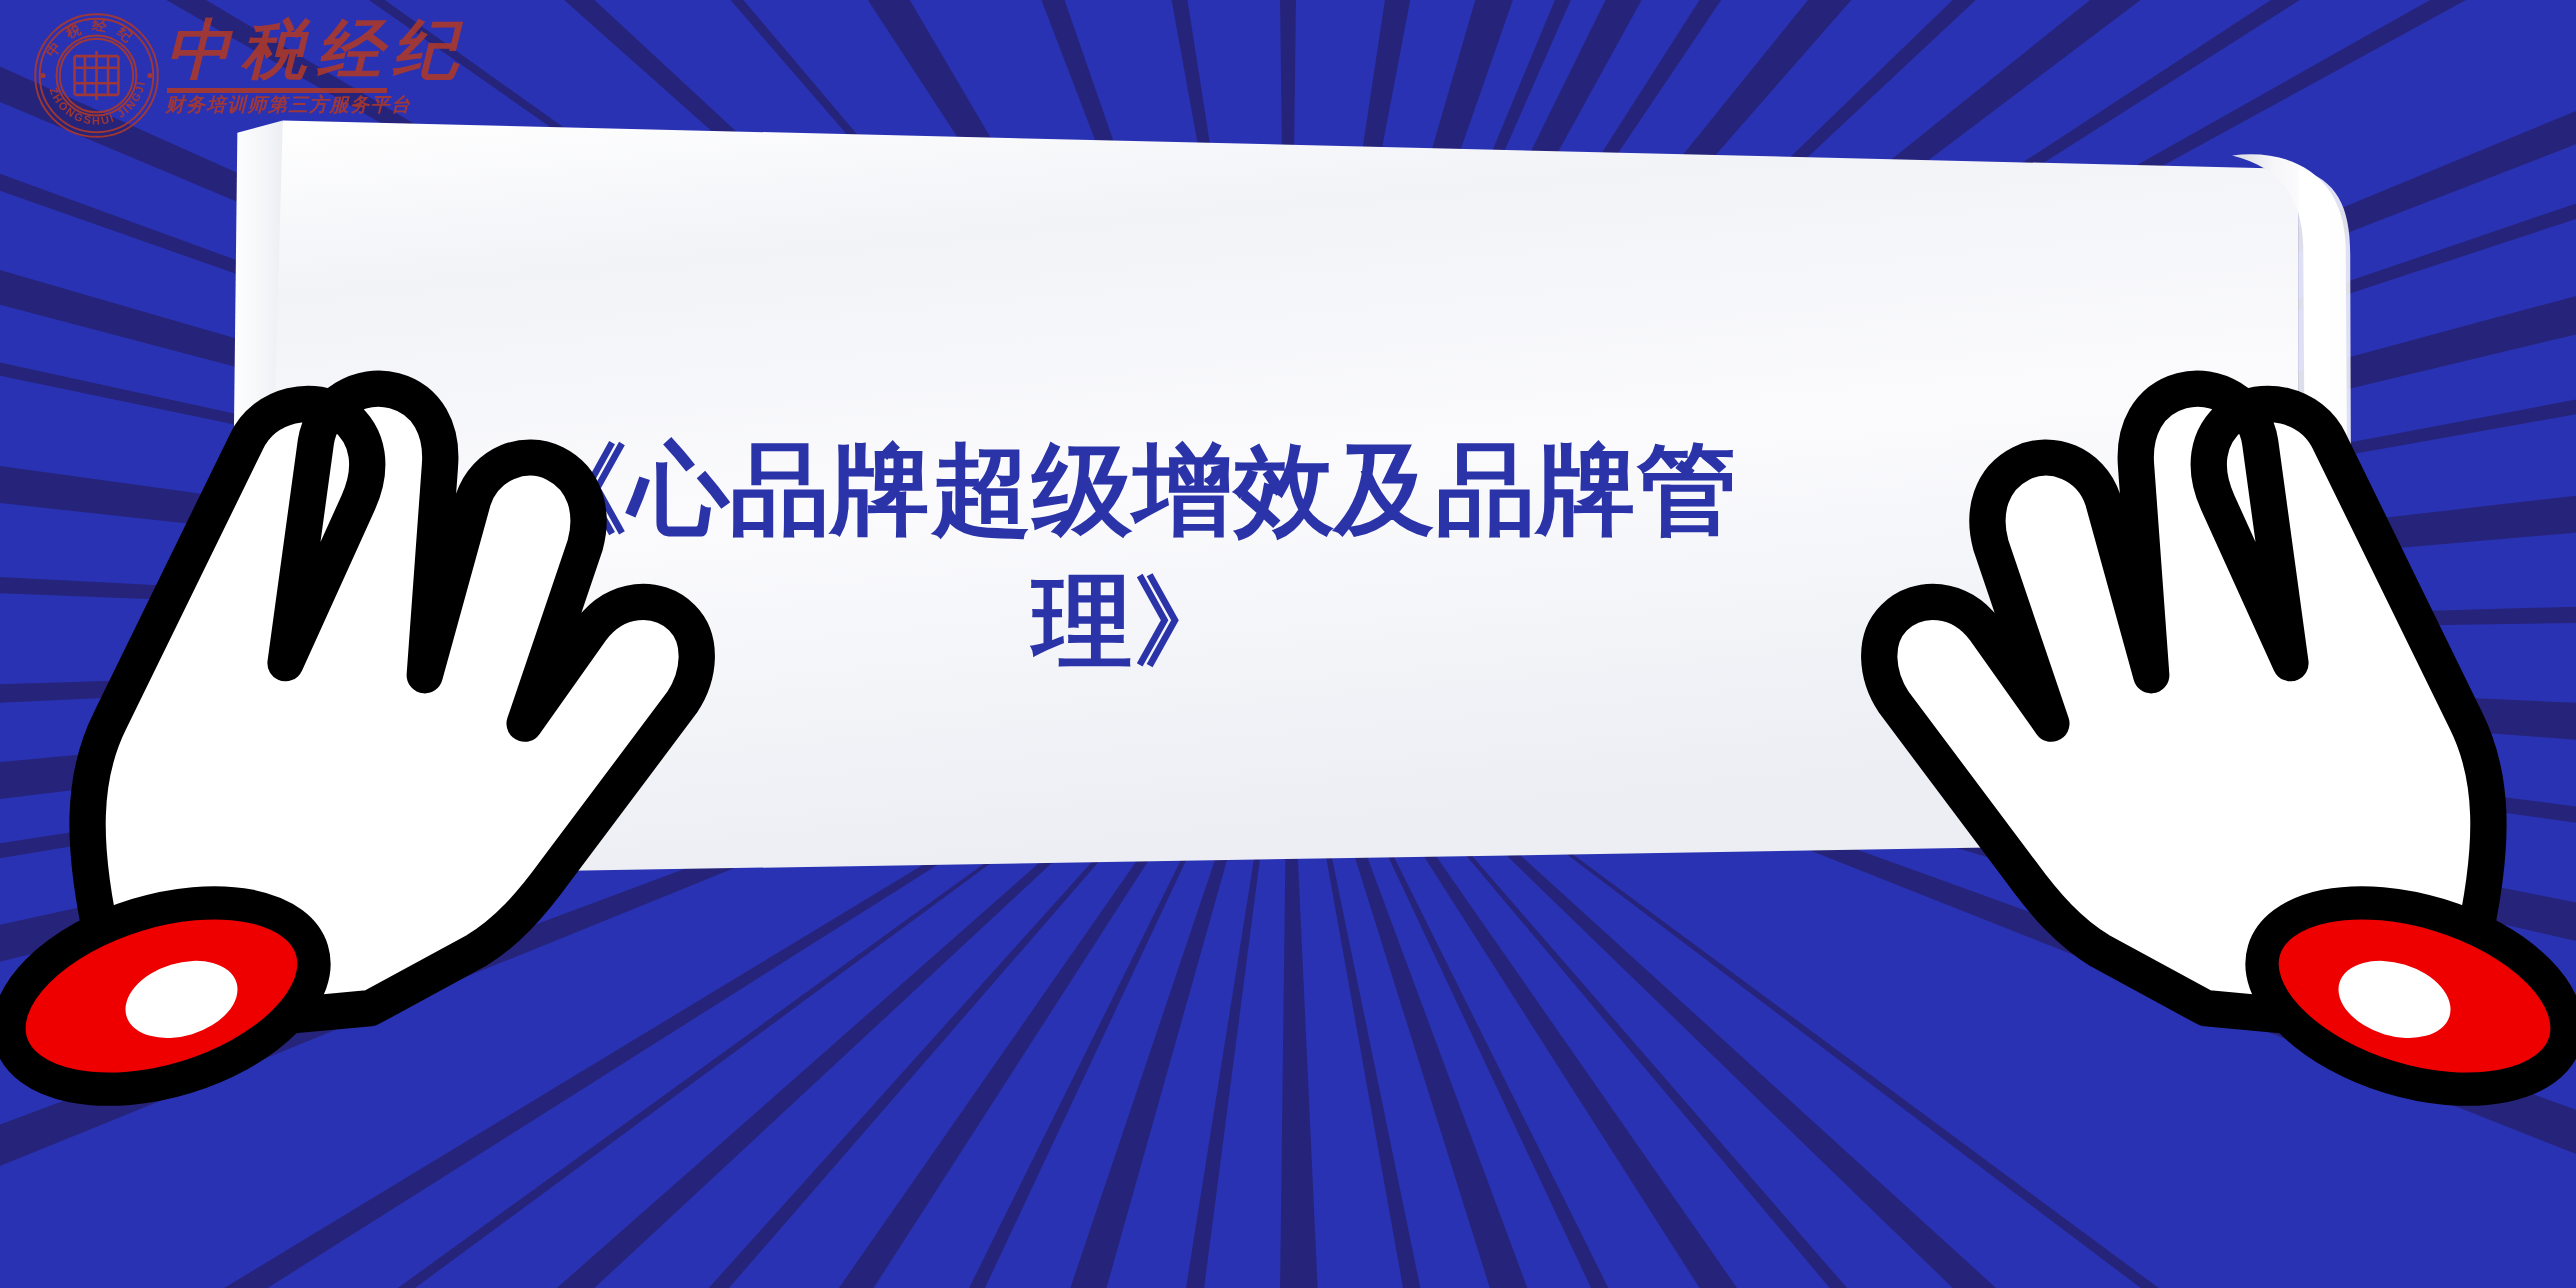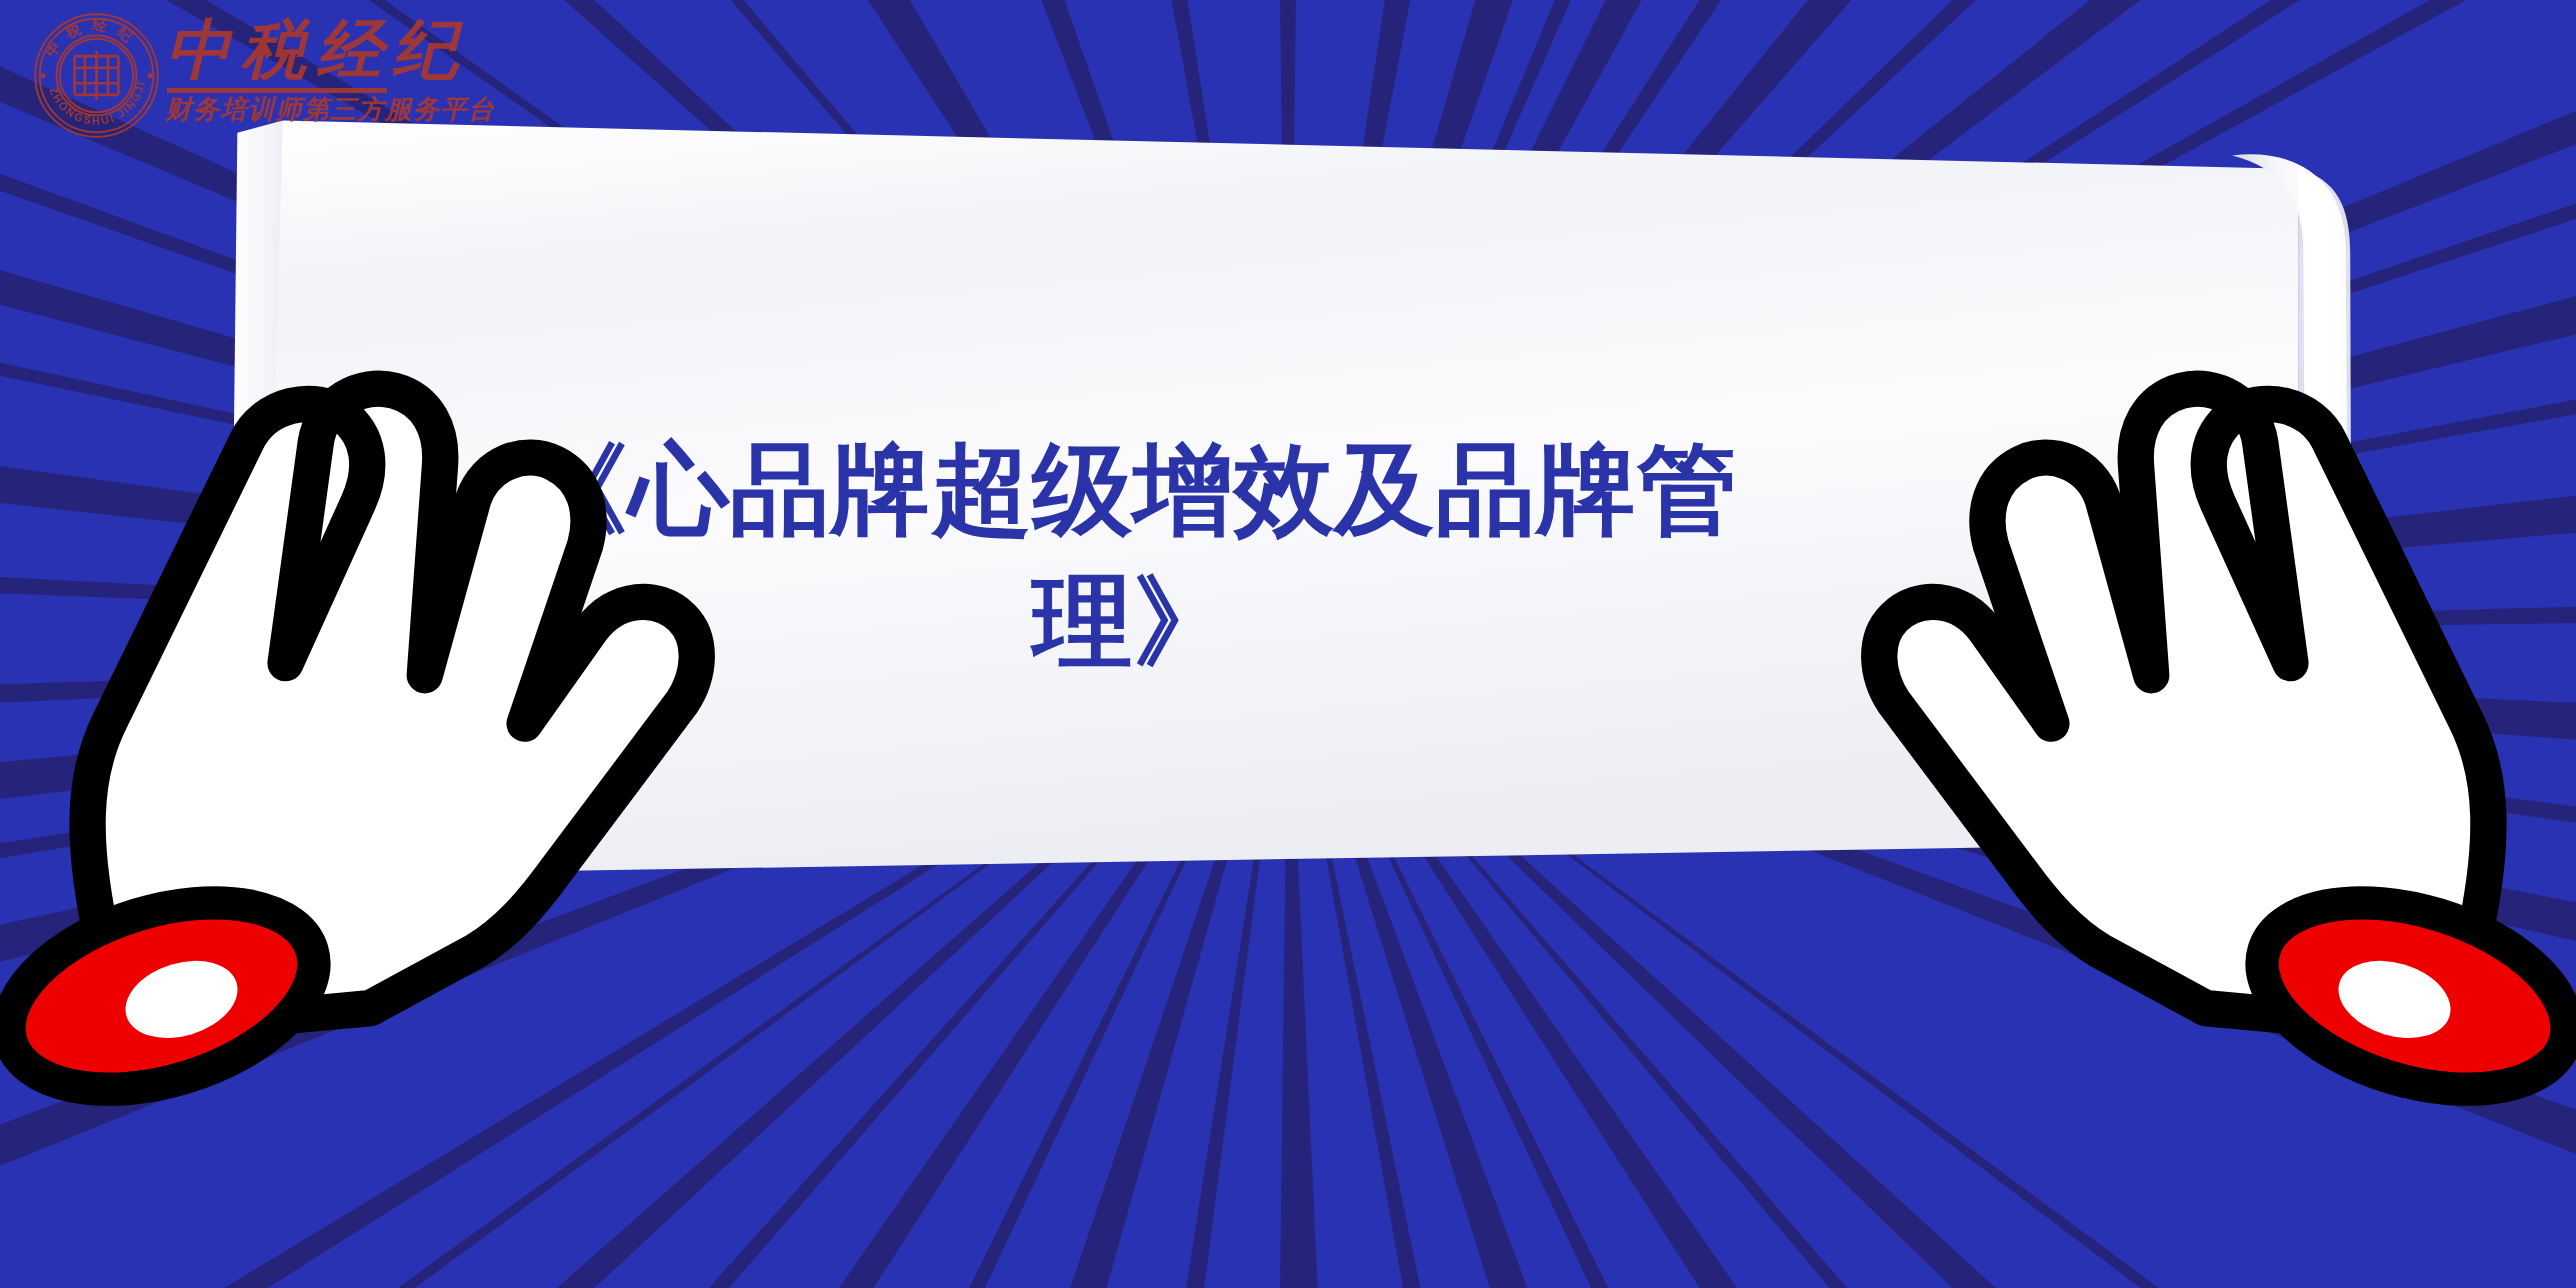"财务培训师第三方服务平台" .brand-tagline { font-family: Liberation Serif, serif -> Liberation Mono, monospace; font-size: 26px -> 19px }
